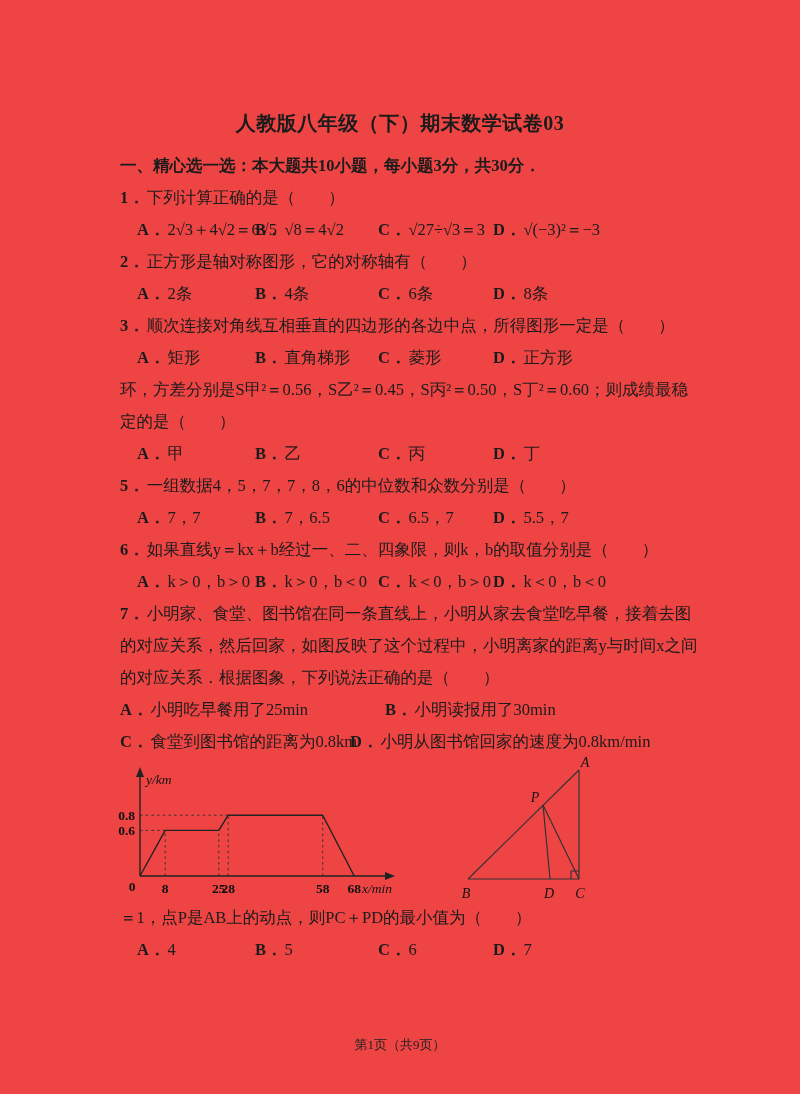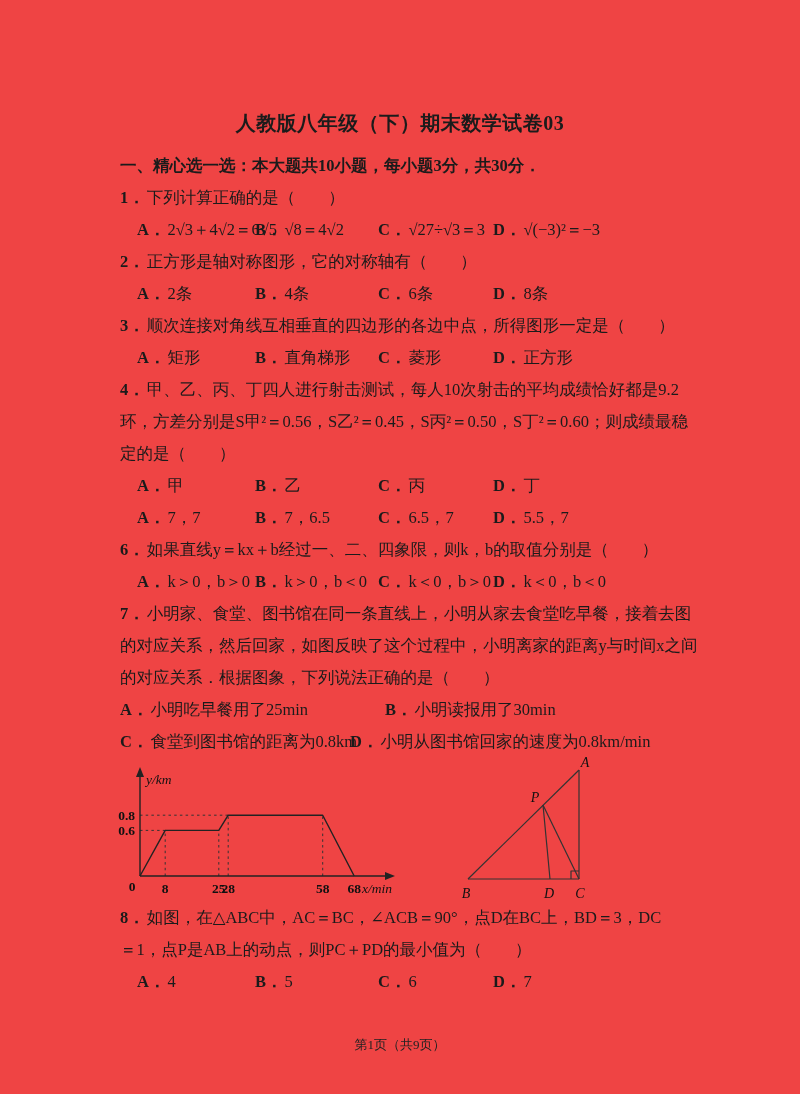"4．甲、乙、丙、丁四人进行射击测试，每人10次射击的平均成绩恰好都是9.2" div.line { html: <div><b>4．</b><span>甲、乙、丙、丁四人进行射击测试，每人10次射击的平均成绩恰好都是9.2</span></div> -> none }
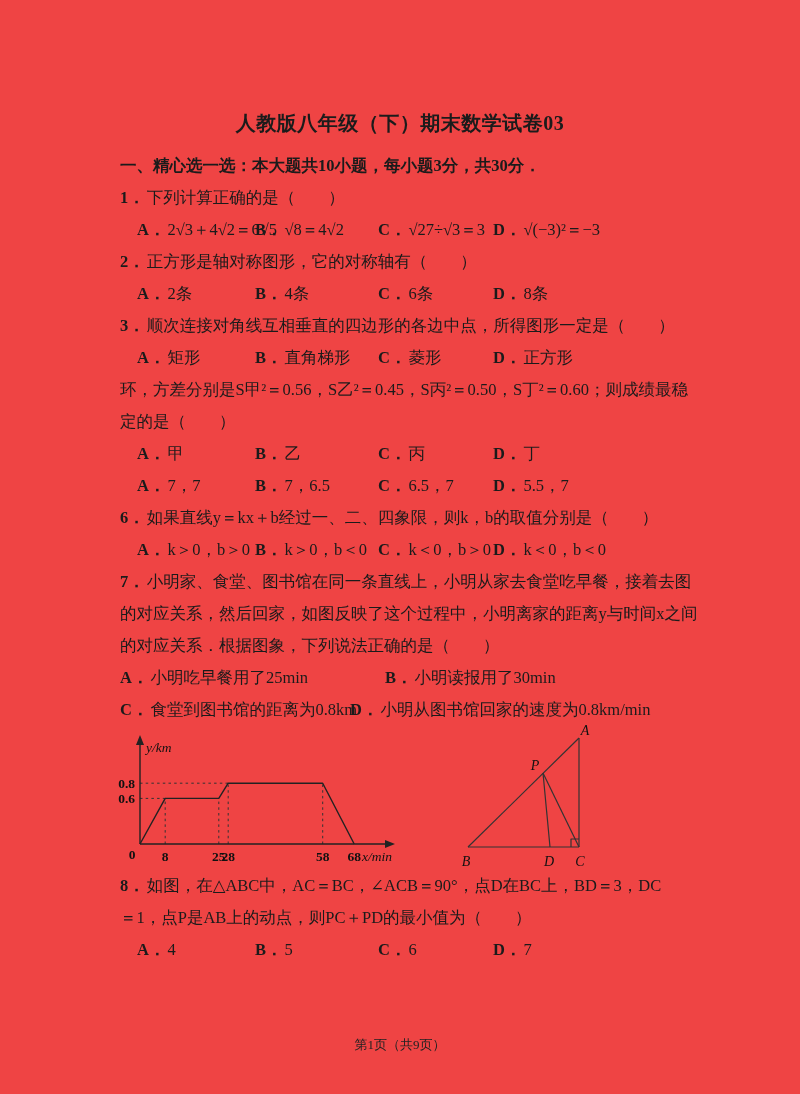"5．一组数据4，5，7，7，8，6的中位数和众数分别是（ ）" div.line { html: none -> <div><b>5．</b><span>一组数据4，5，7，7，8，6的中位数和众数分别是（ ）</span></div> }
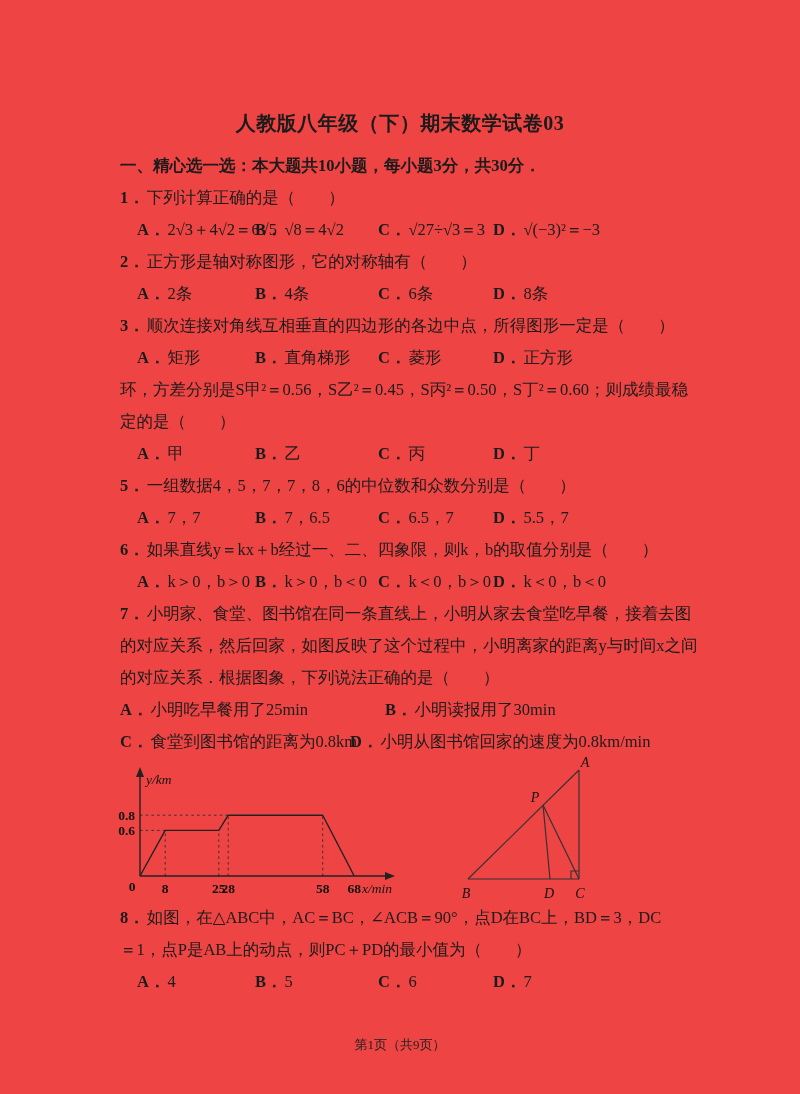"8．如图，在△ABC中，AC＝BC，∠ACB＝90°，点D在BC上，BD＝3，D" div.line { html: <div><b>8．</b><span>如图，在△ABC中，AC＝BC，∠ACB＝90°，点D在BC上，BD＝3，DC</span></div> -> none }
